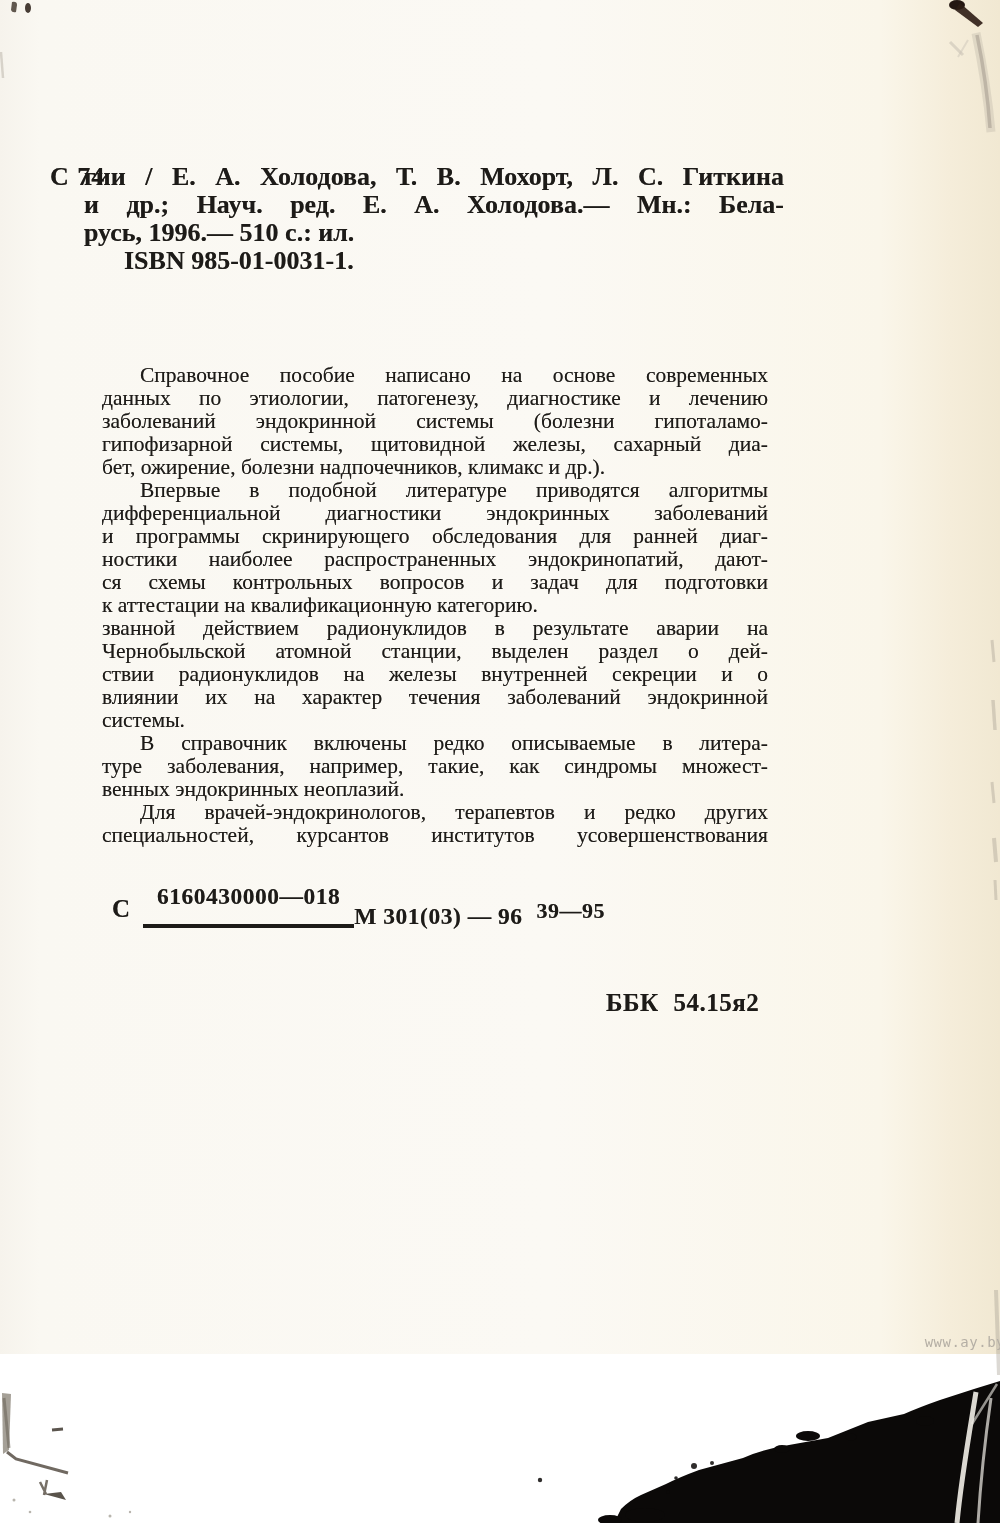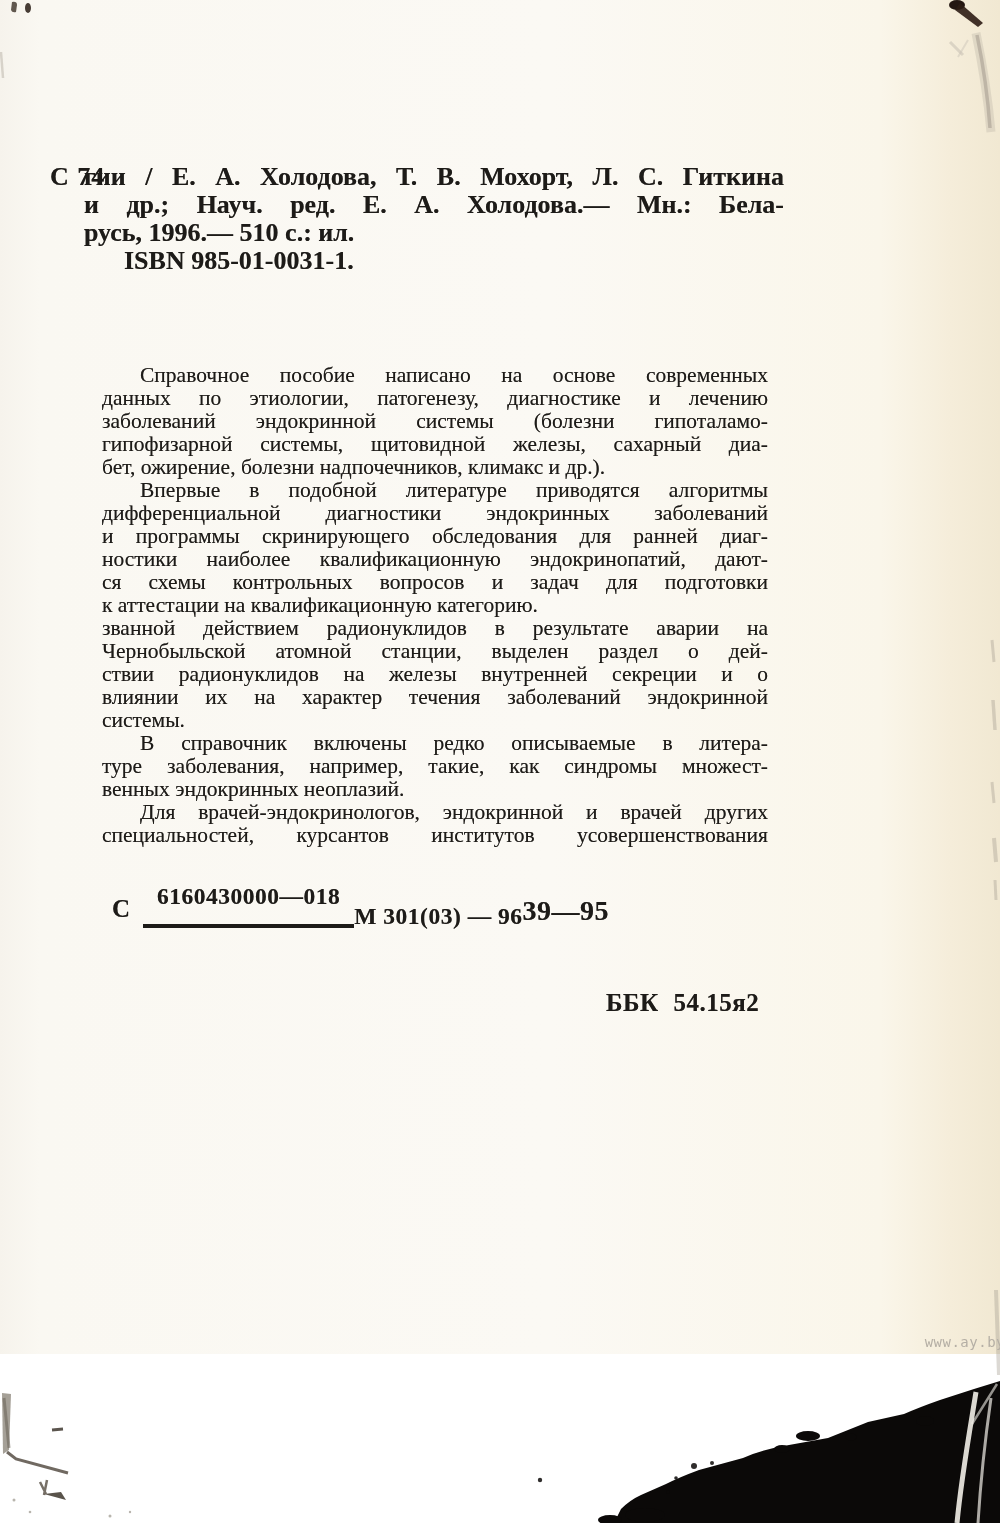"ностики наиболее квалификационную" div.ln { text: квалификационную -> распространенных }
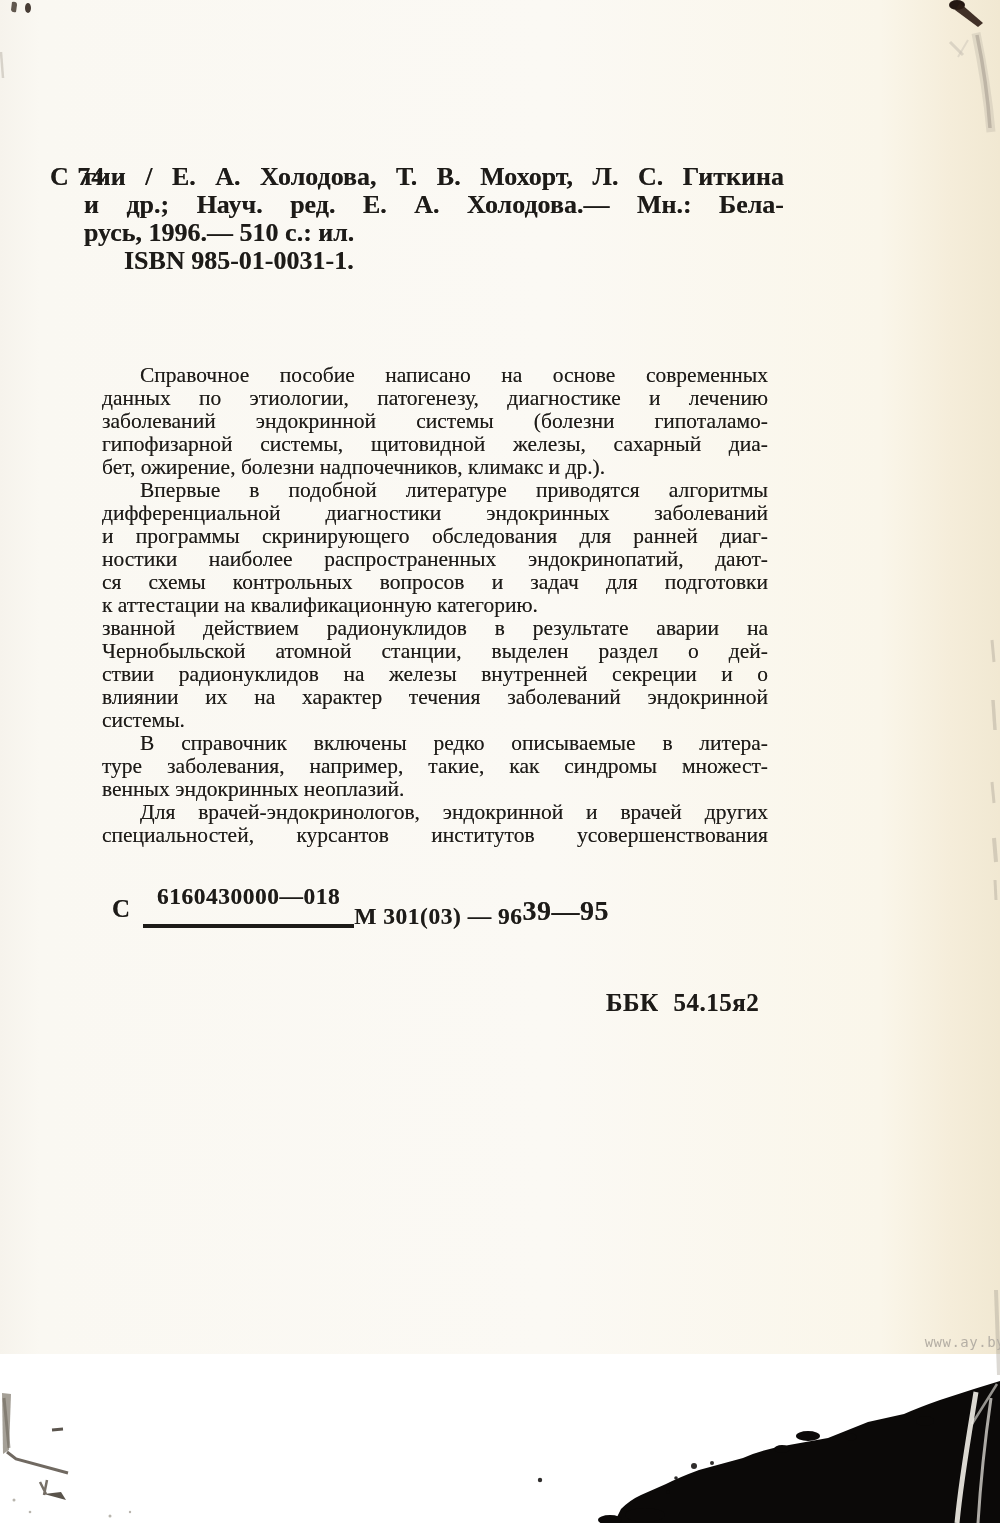"Для врачей-эндокринологов, эндокринной и" div.ln { text: эндокринной и врачей -> терапевтов и редко }
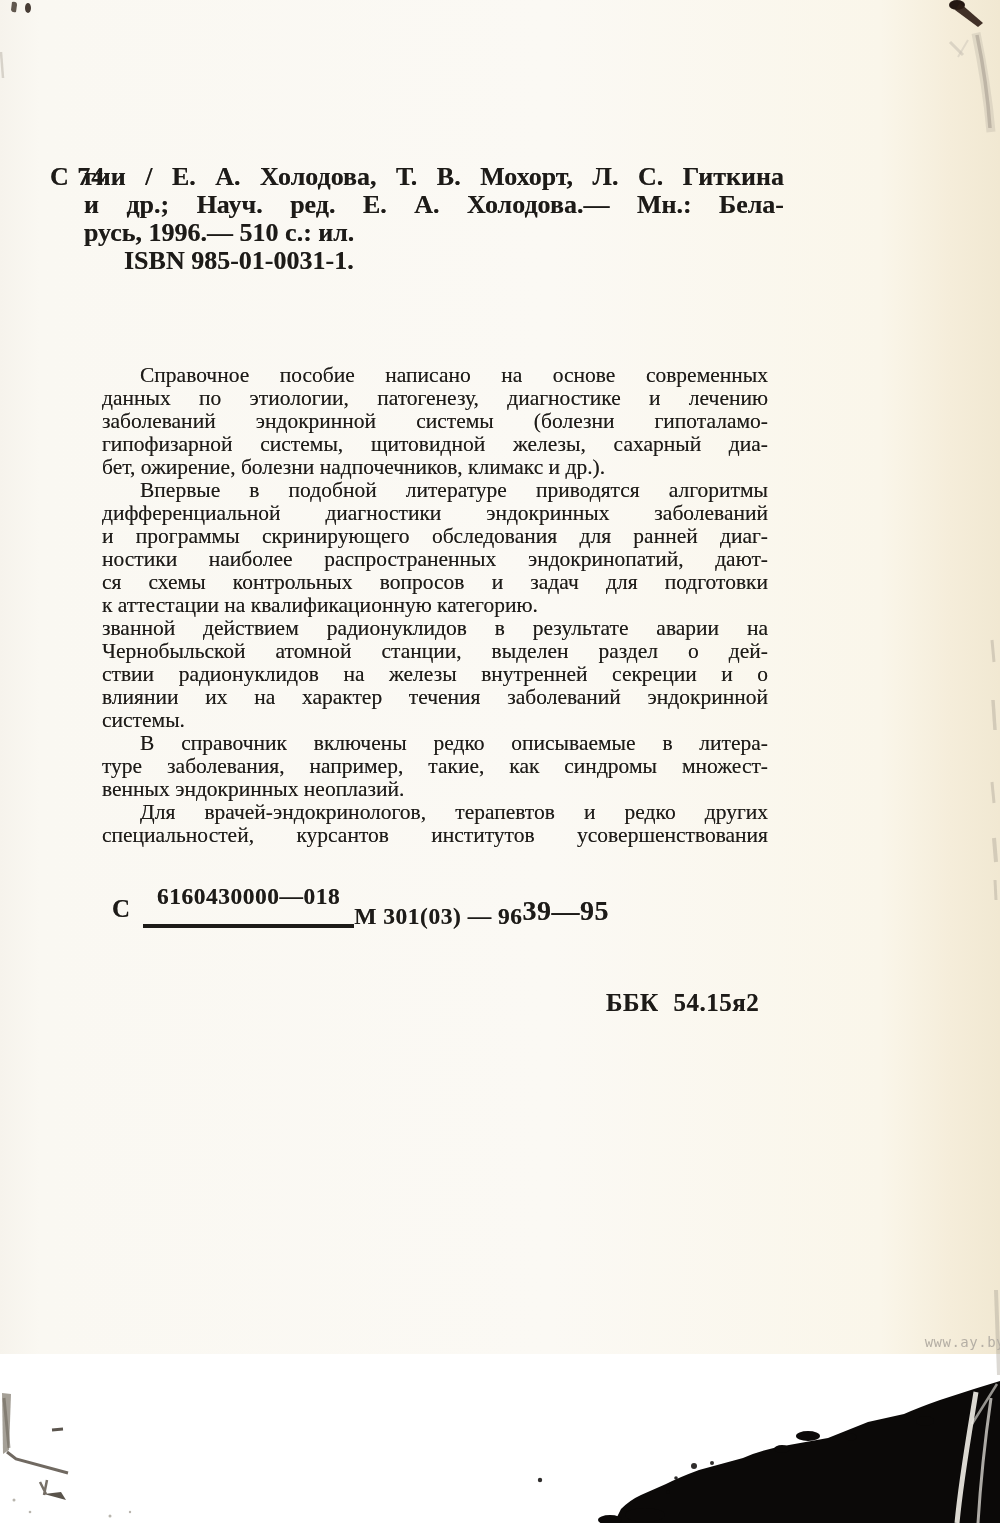"39—95" .catalog .suffix { font-size: 28px -> 22px; margin-left: none -> 14px }
